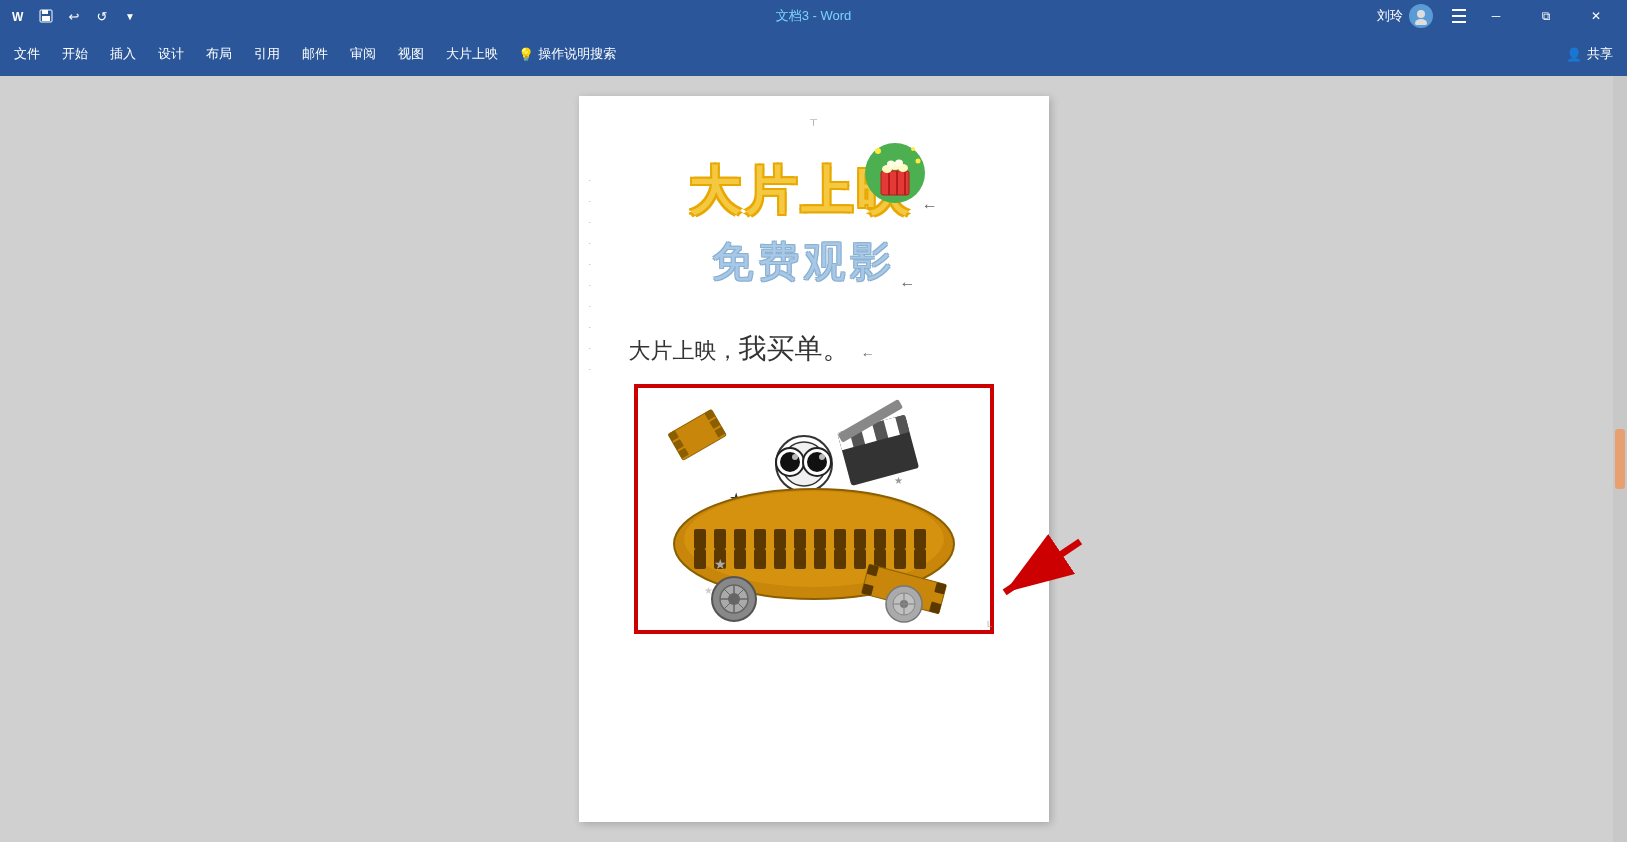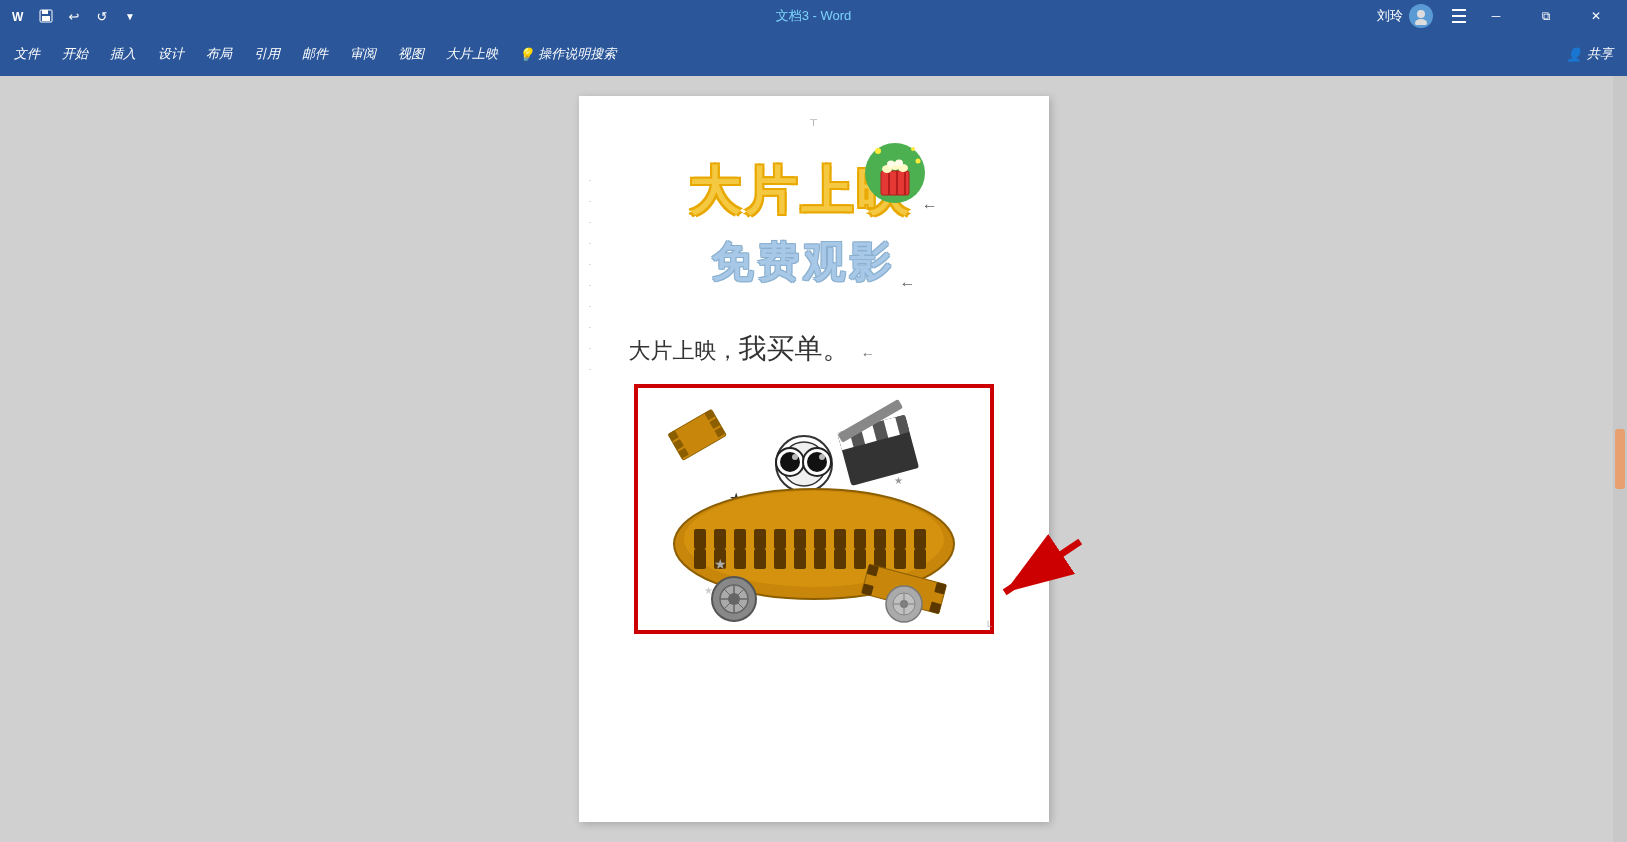"文件" #ribbon { font-style: italic -> none }
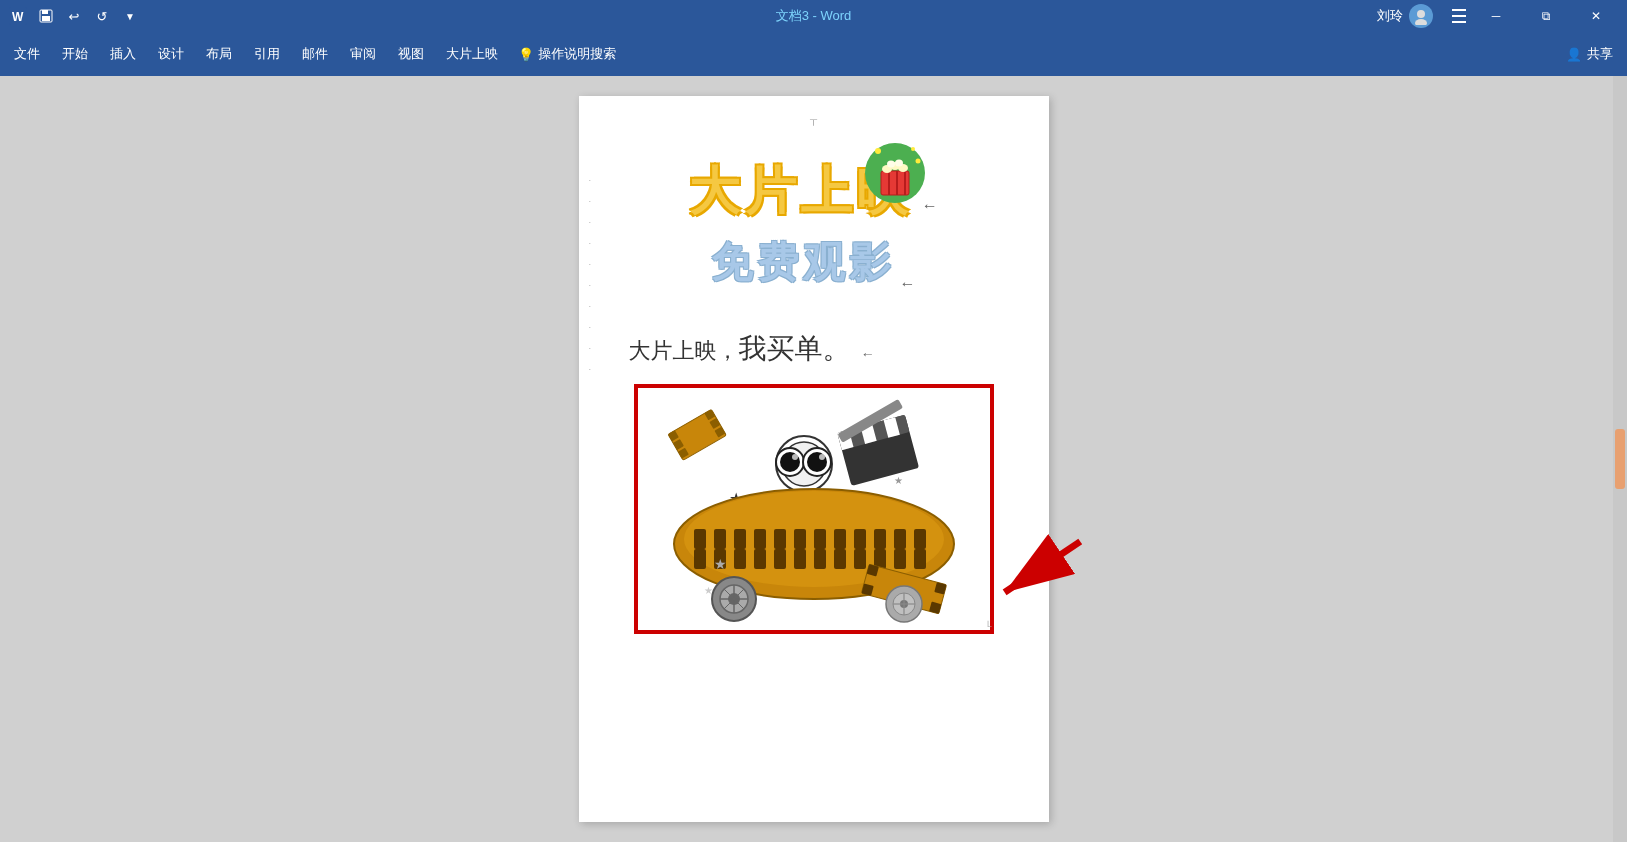"免费观影" .subtitle { font-weight: bold -> normal }
